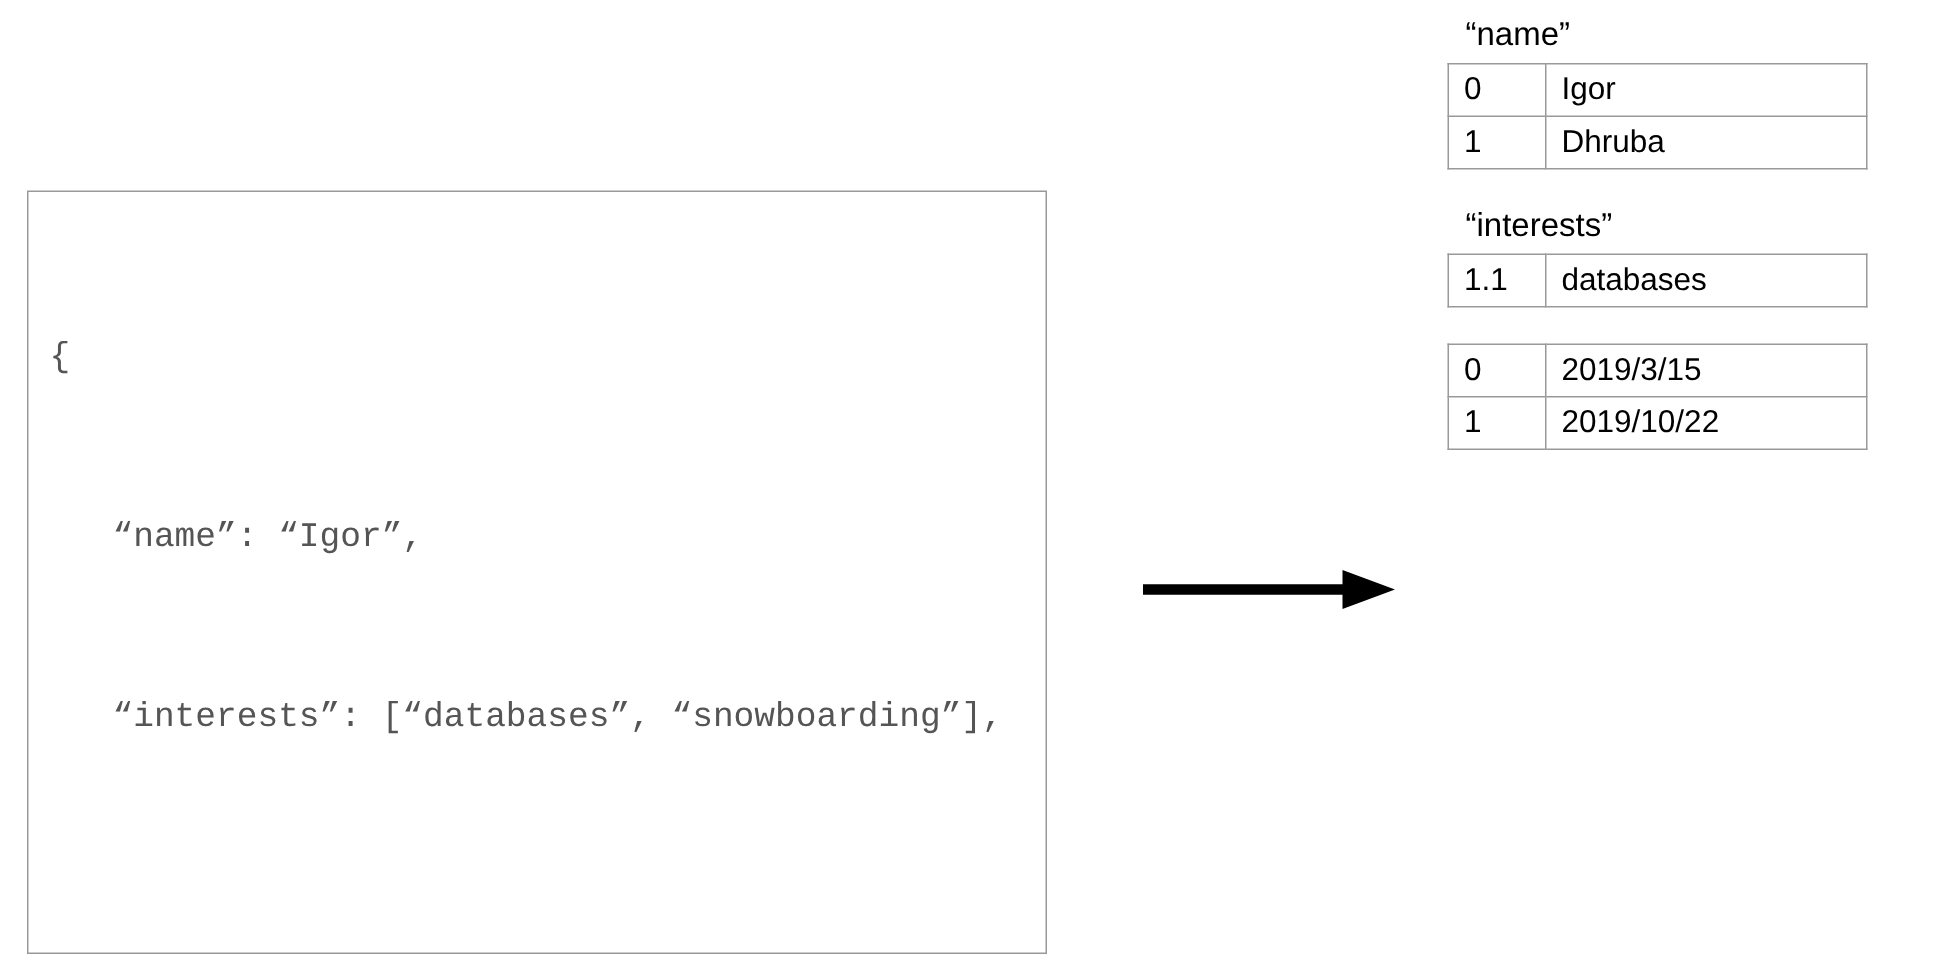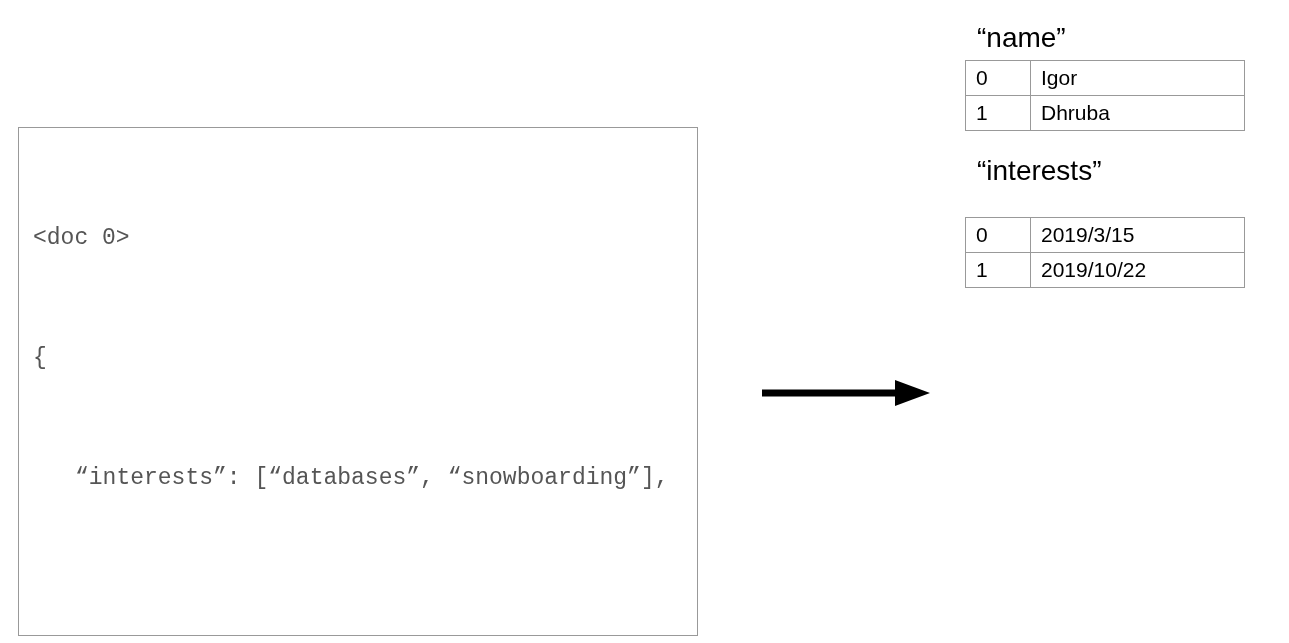"“name”" .tbl-title { font-size: 28px -> 22px; margin: 12px 0 6px 12px -> 0 0 6px 12px }
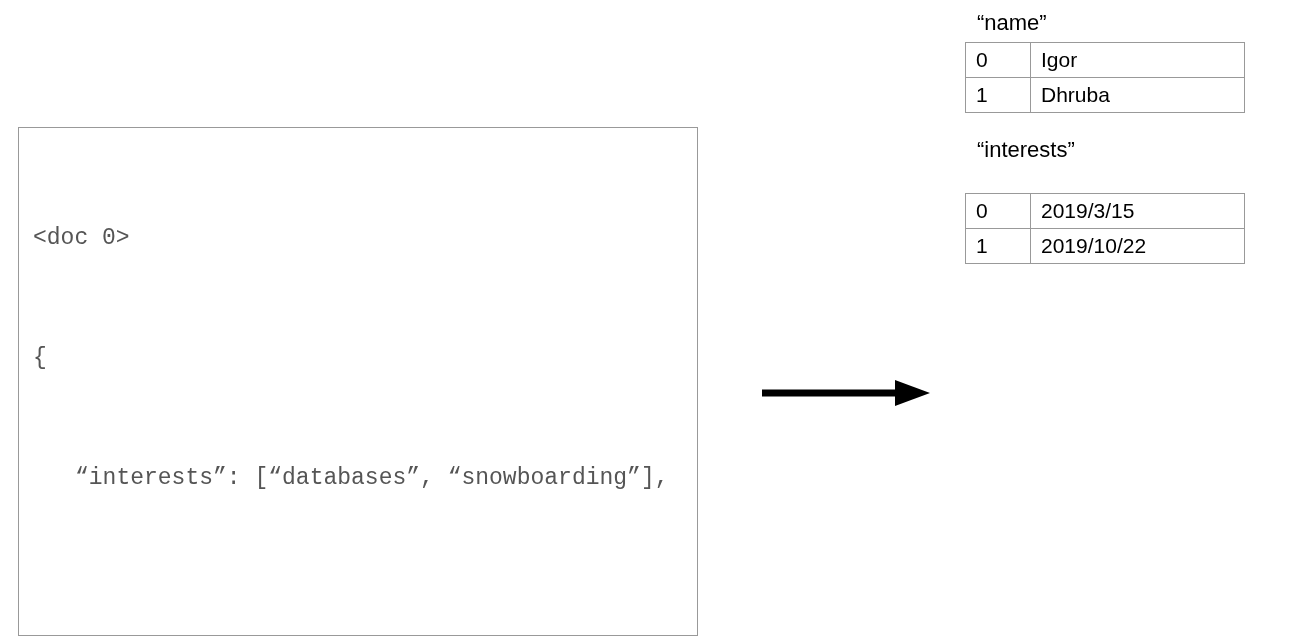"1.1" tr { html: none -> <tr> <td>1.1</td> <td>databases</td> </tr> }
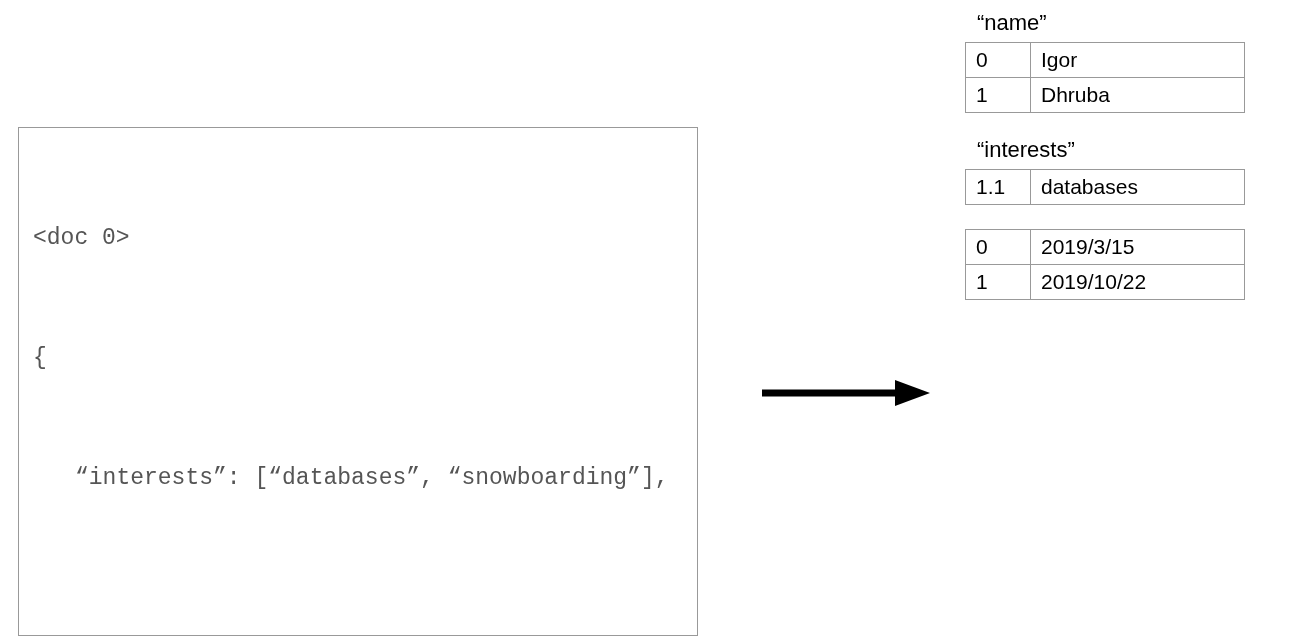"<doc 0>" span.code-line { html: <span>&lt;doc 0&gt;</span> -> none }
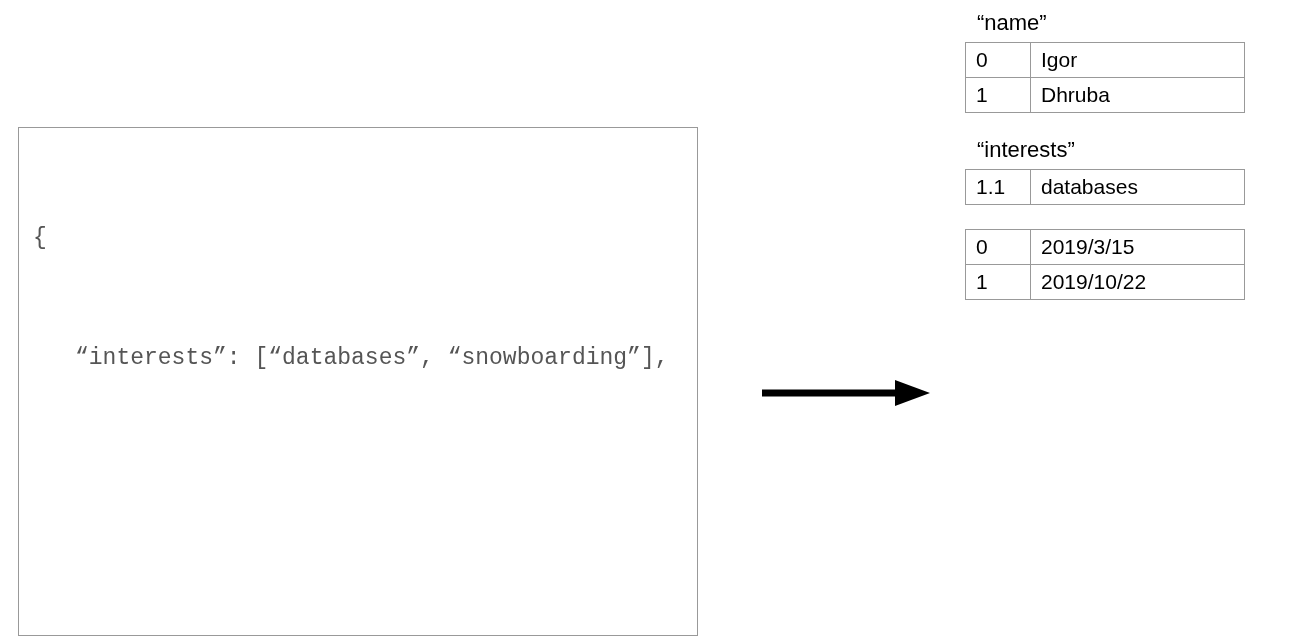"“name”: “Igor”," span.code-line { html: none -> <span>“name”: “Igor”,</span> }
